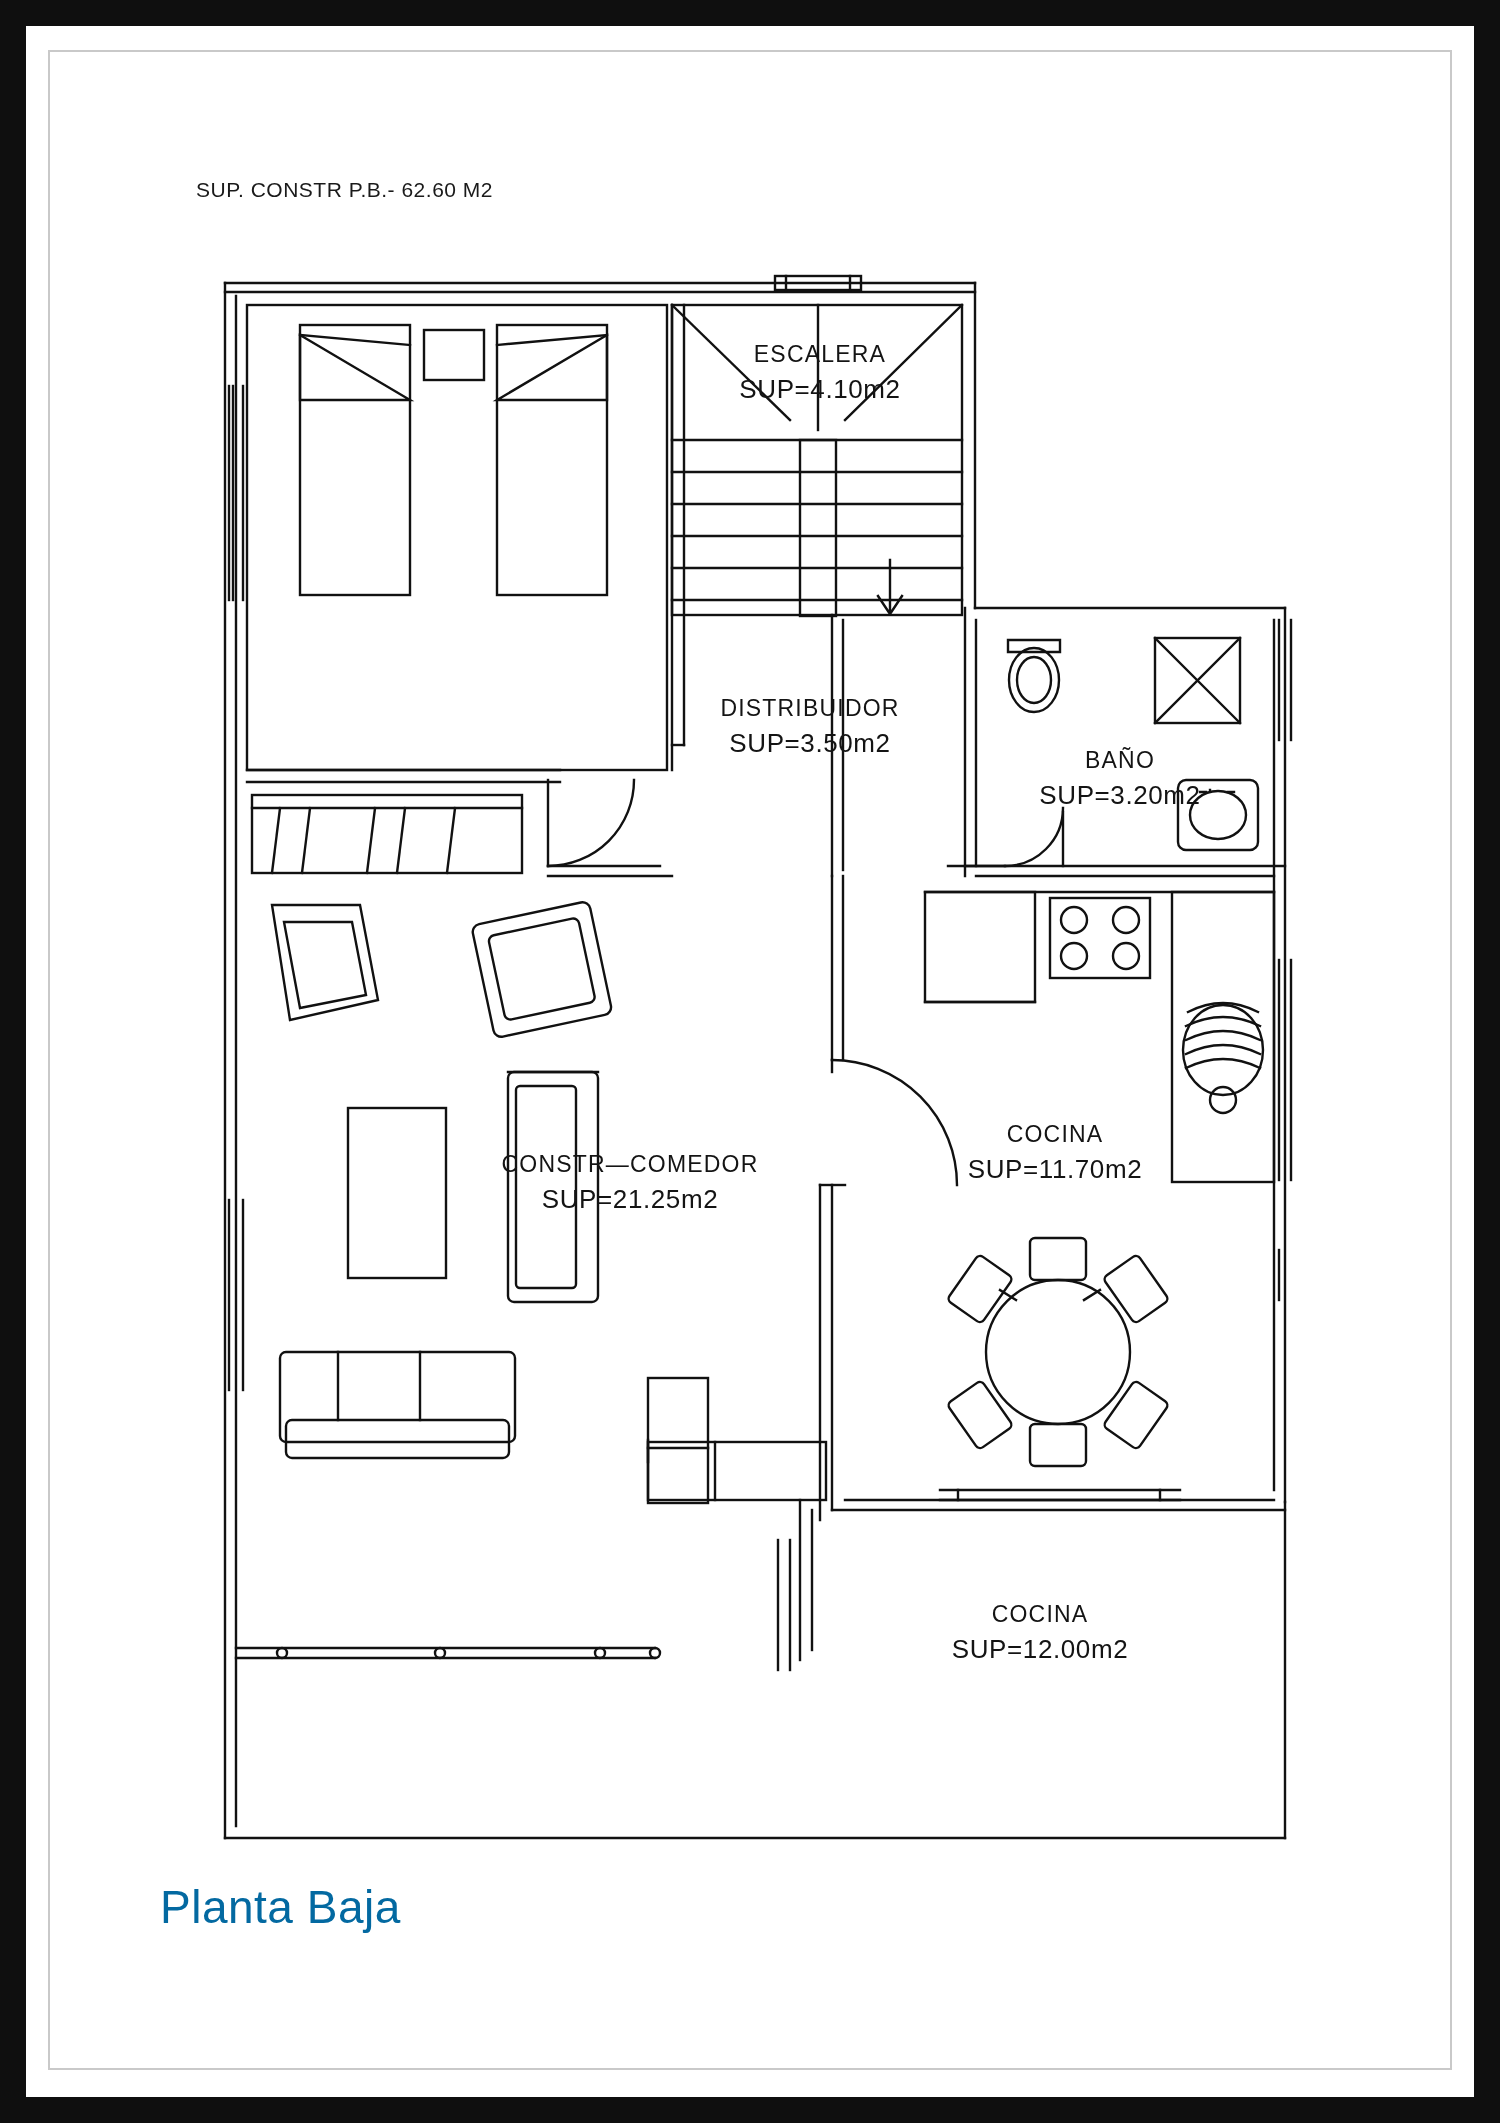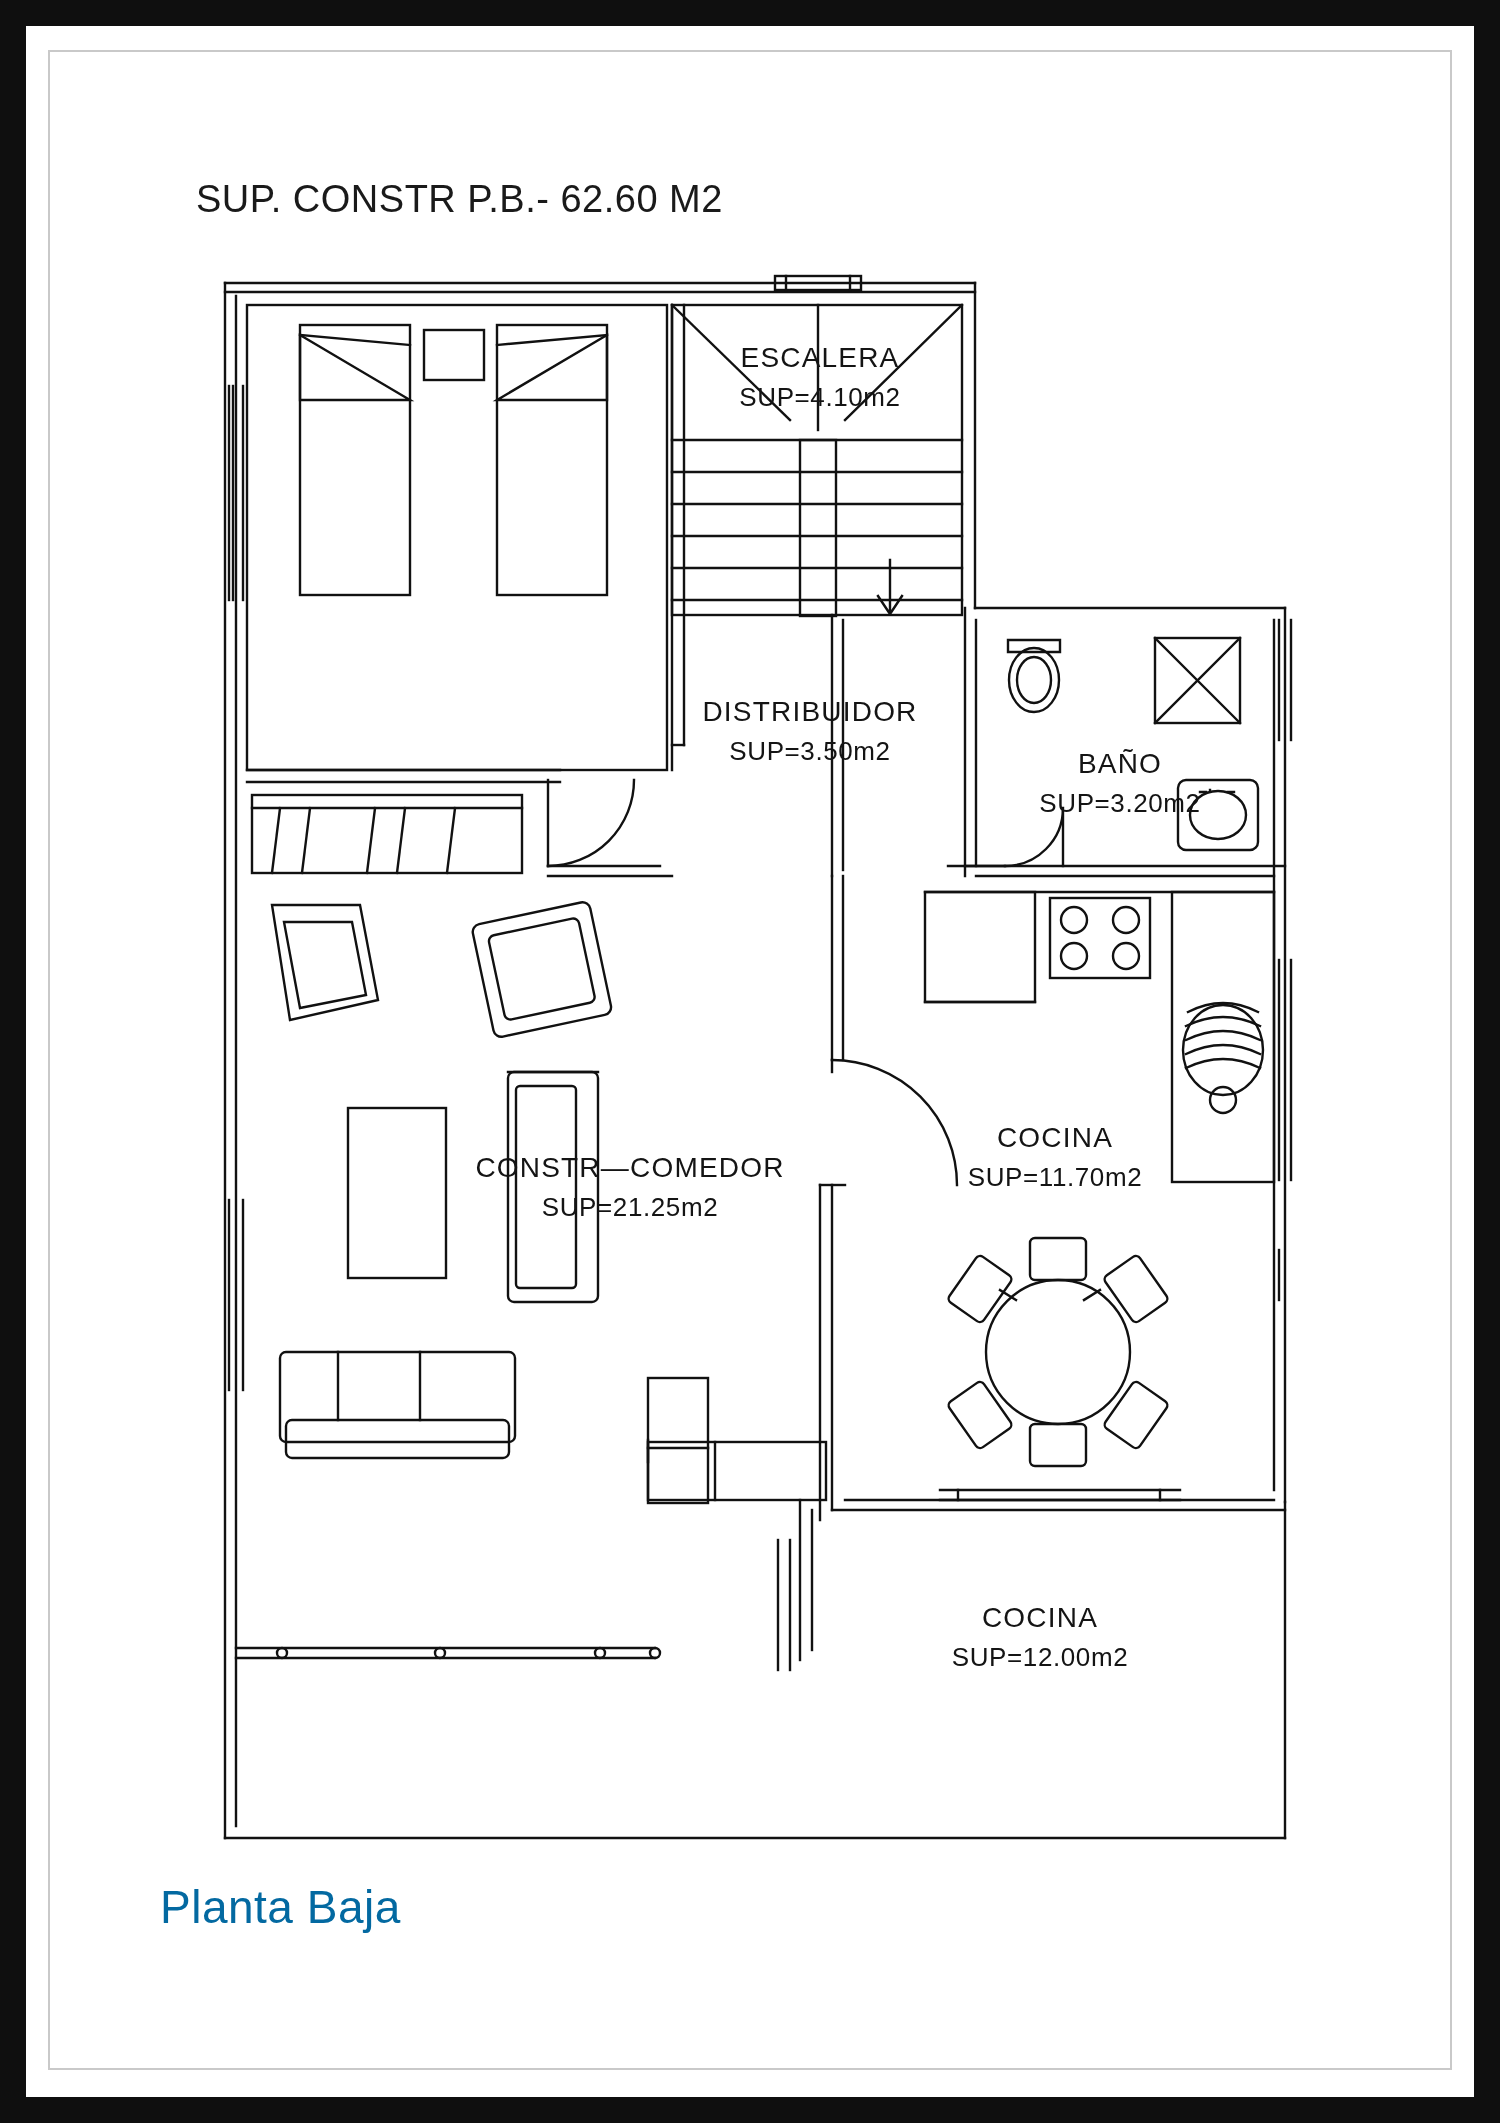"SUP. CONSTR P.B.- 62.60 M2" .title-top { font-size: 38px -> 21px }
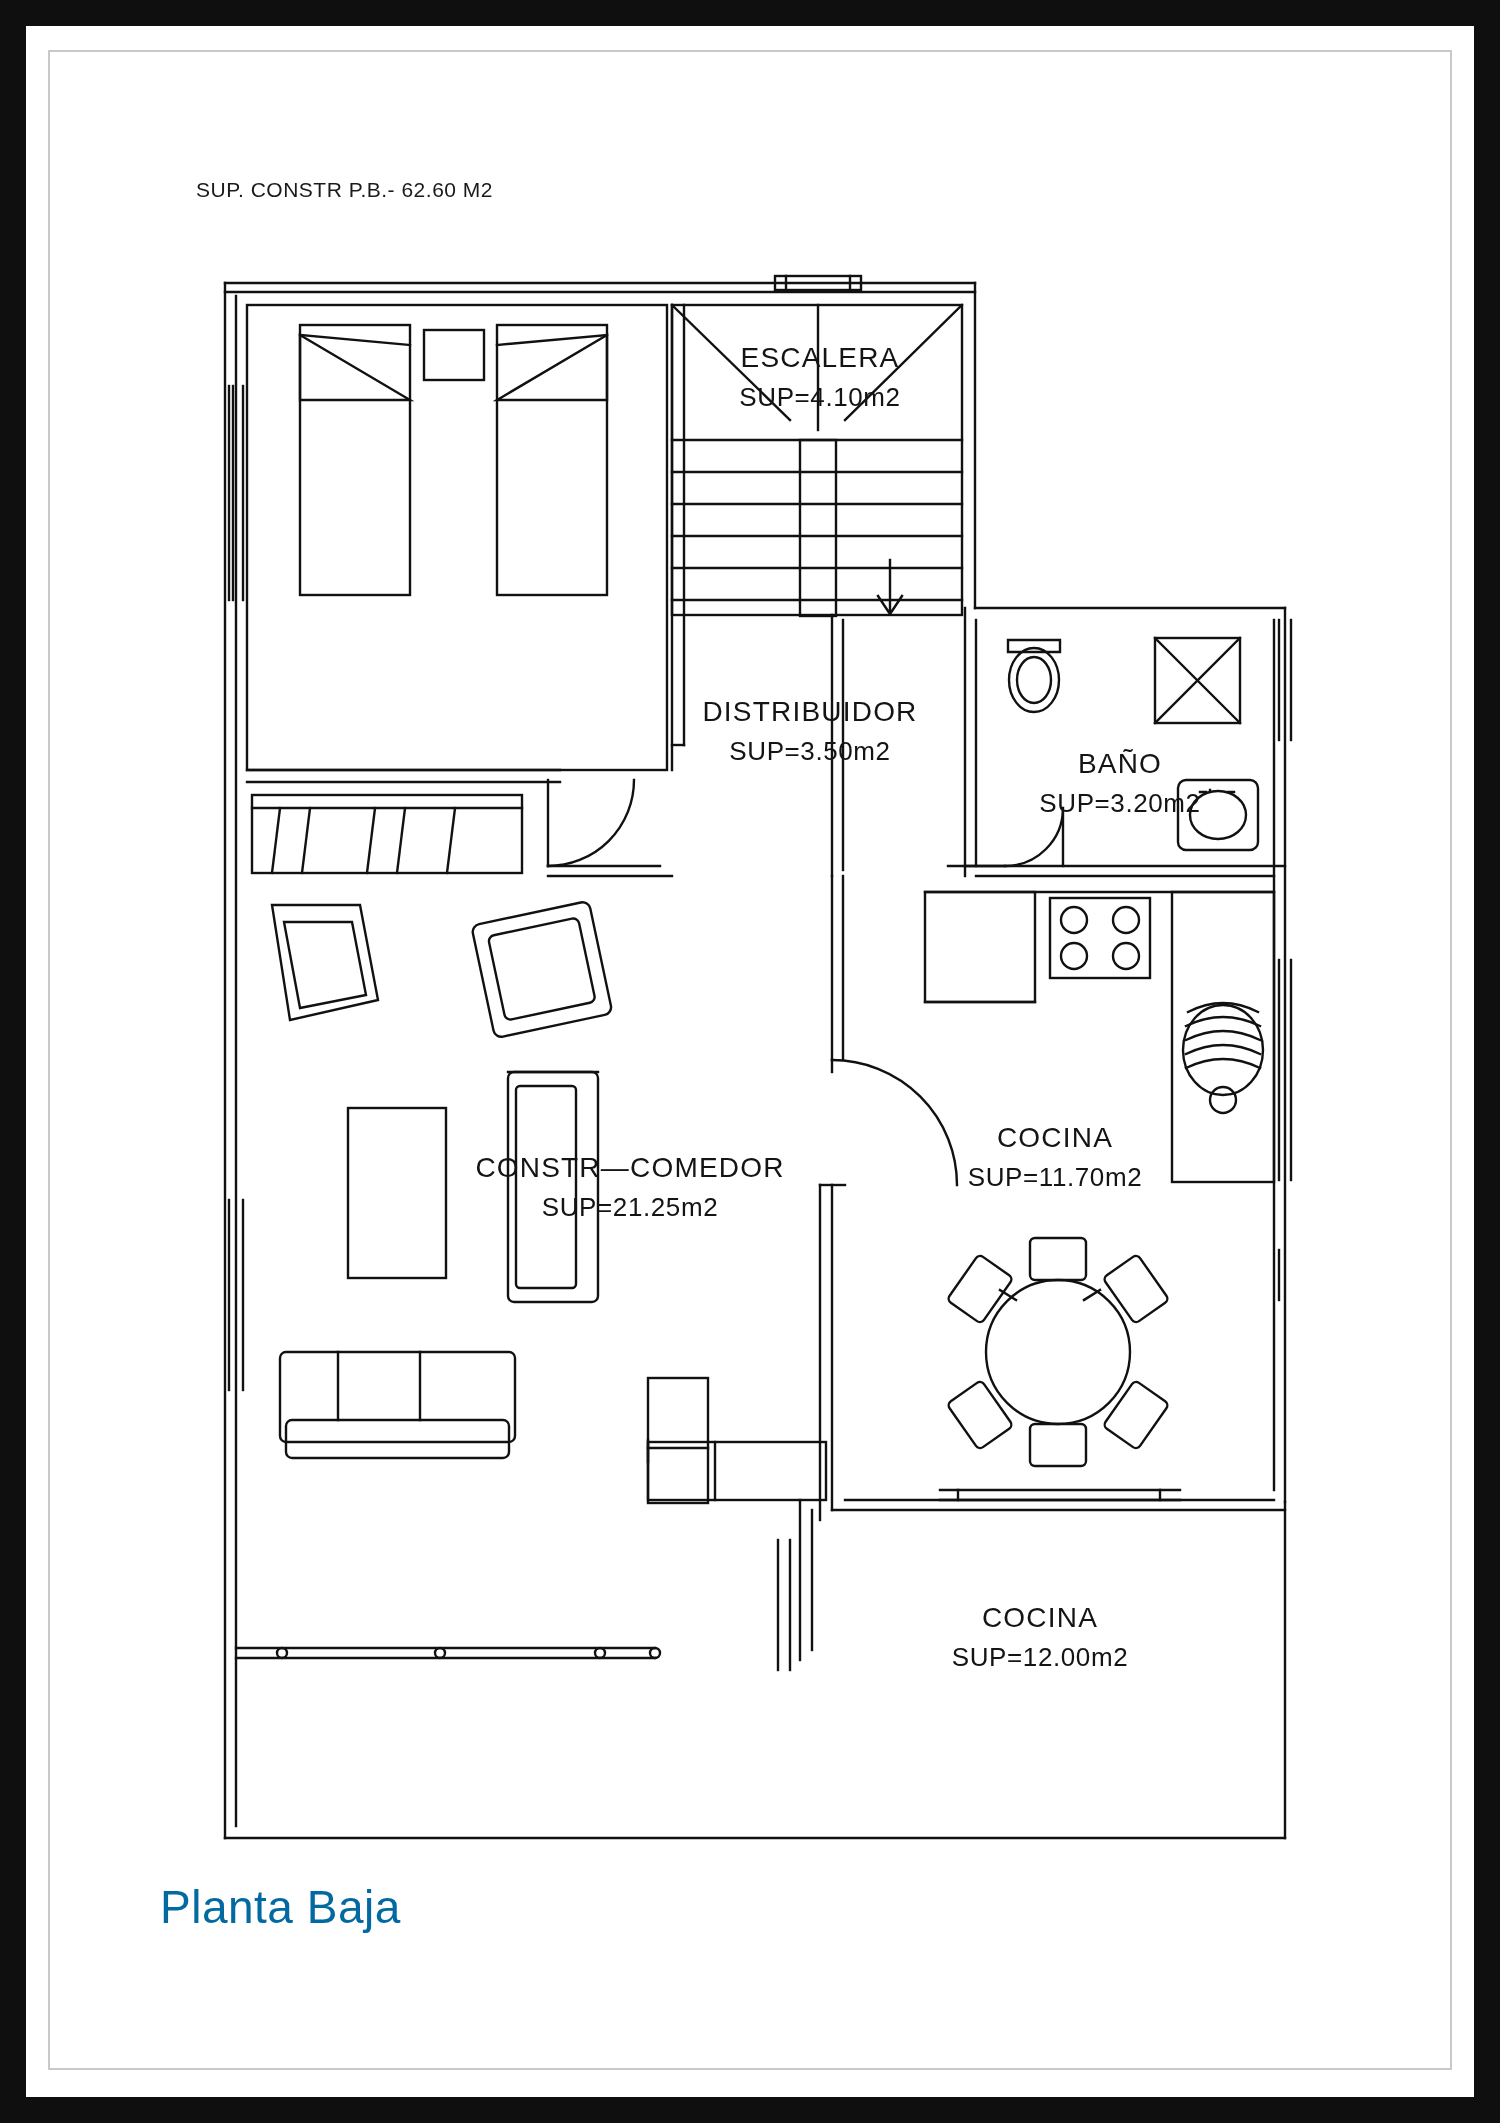"ESCALERA" .room-label .name { font-size: 28px -> 23px }
